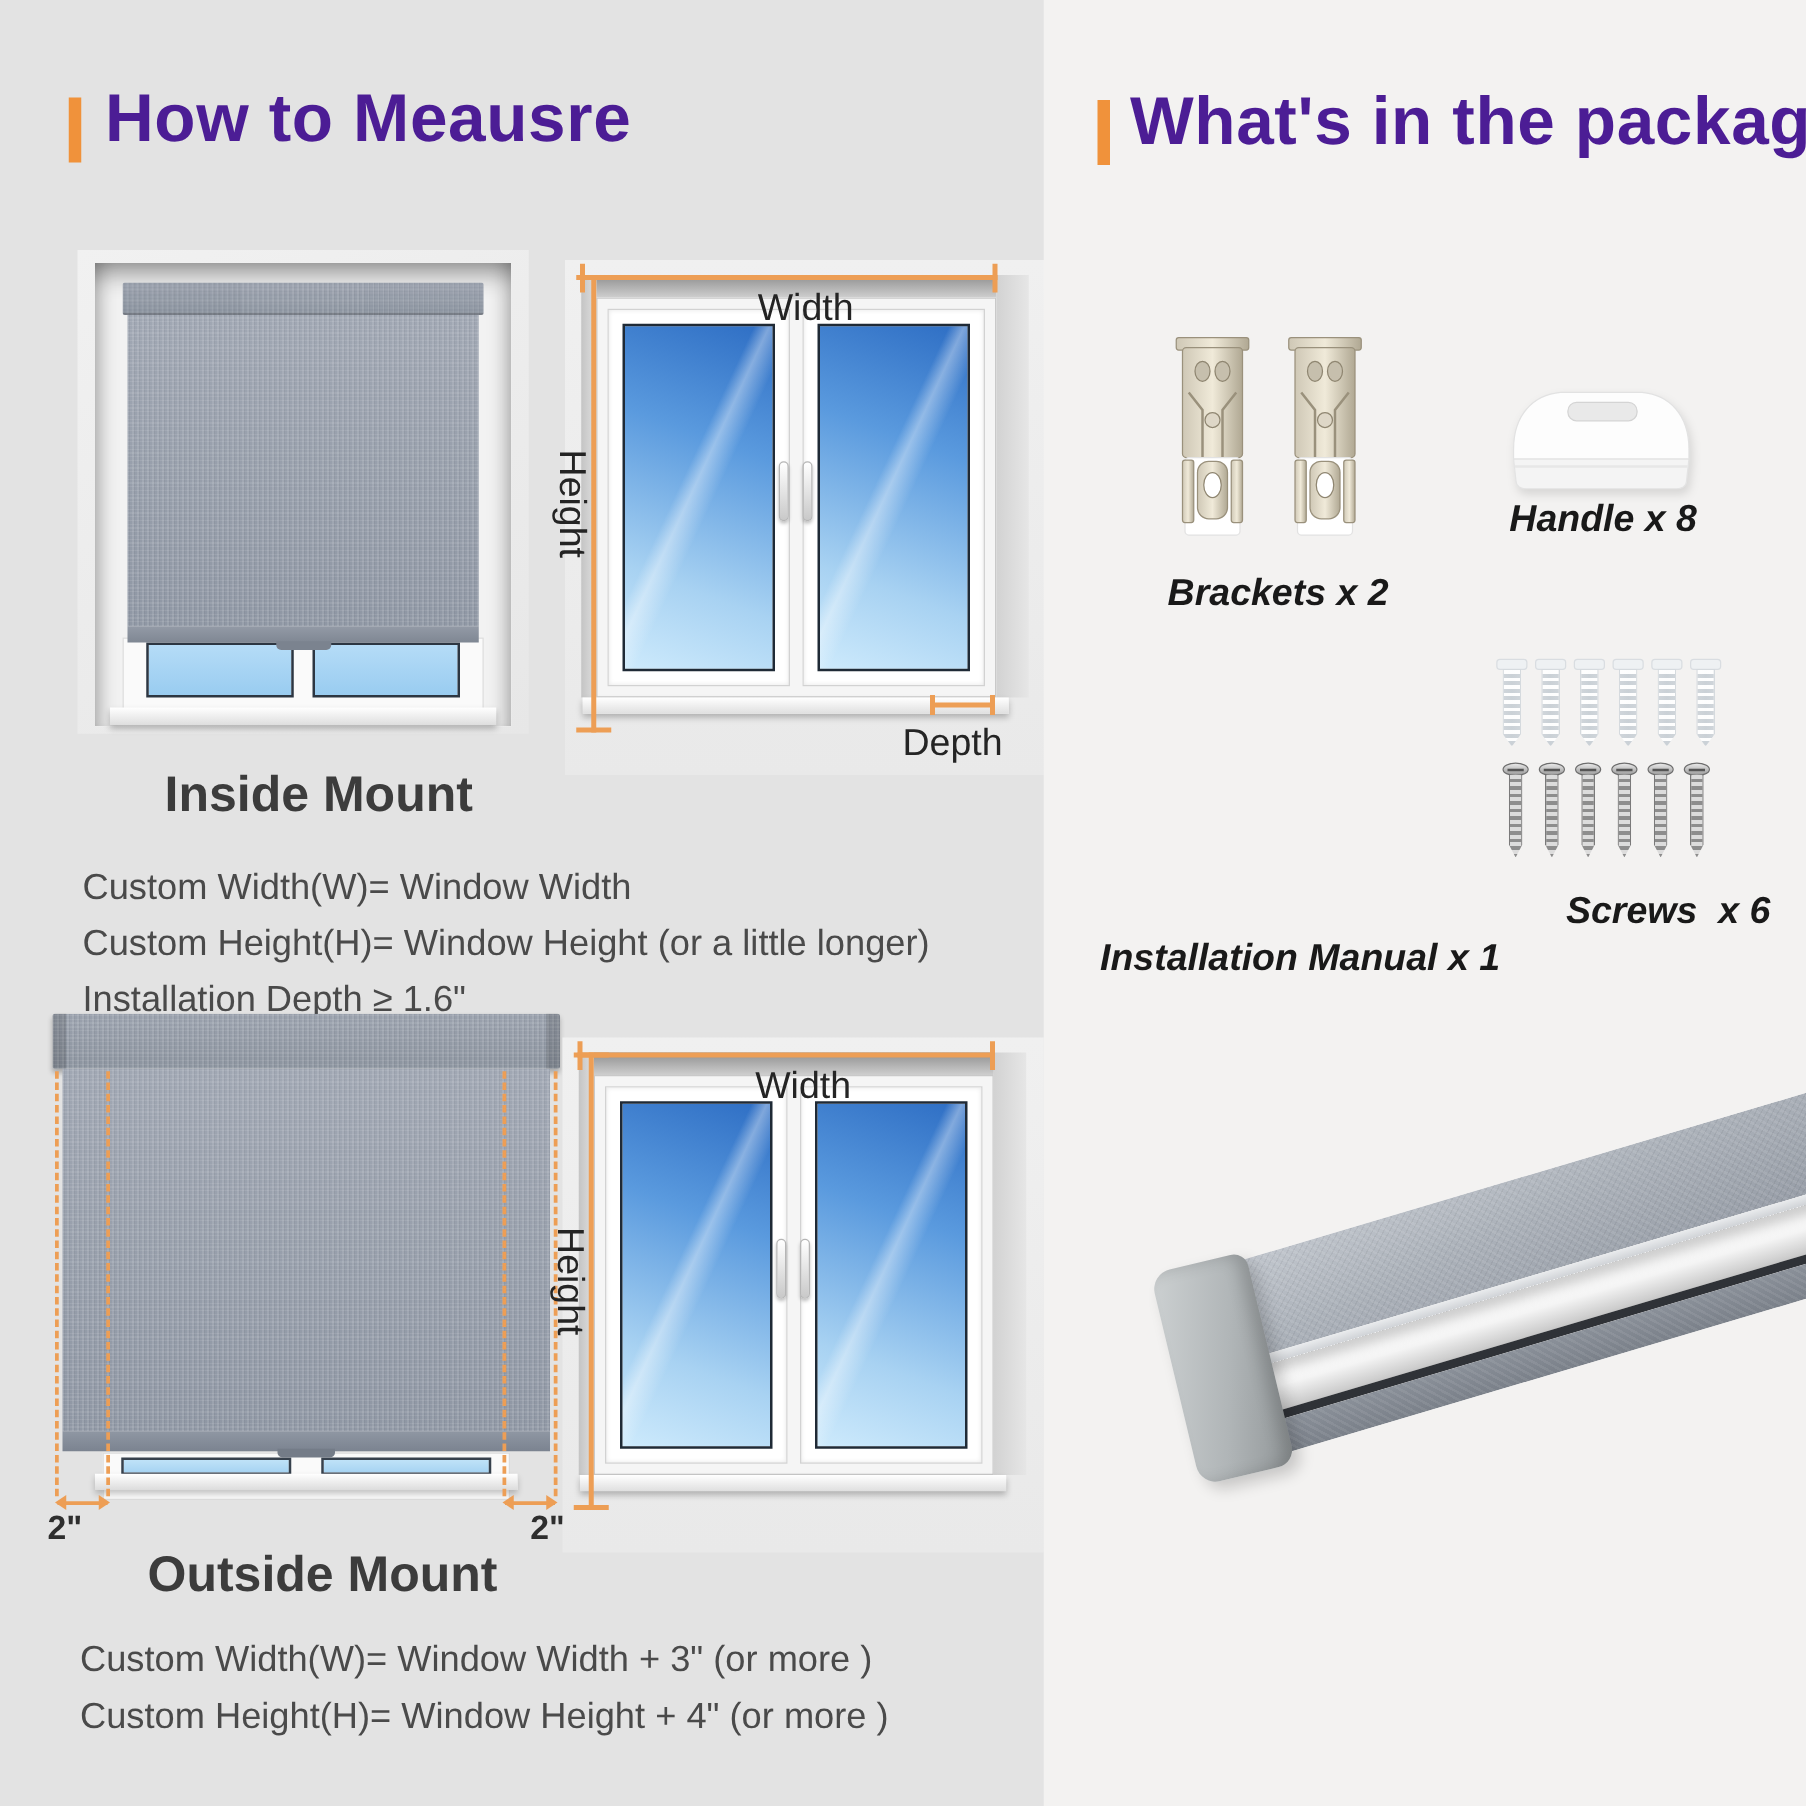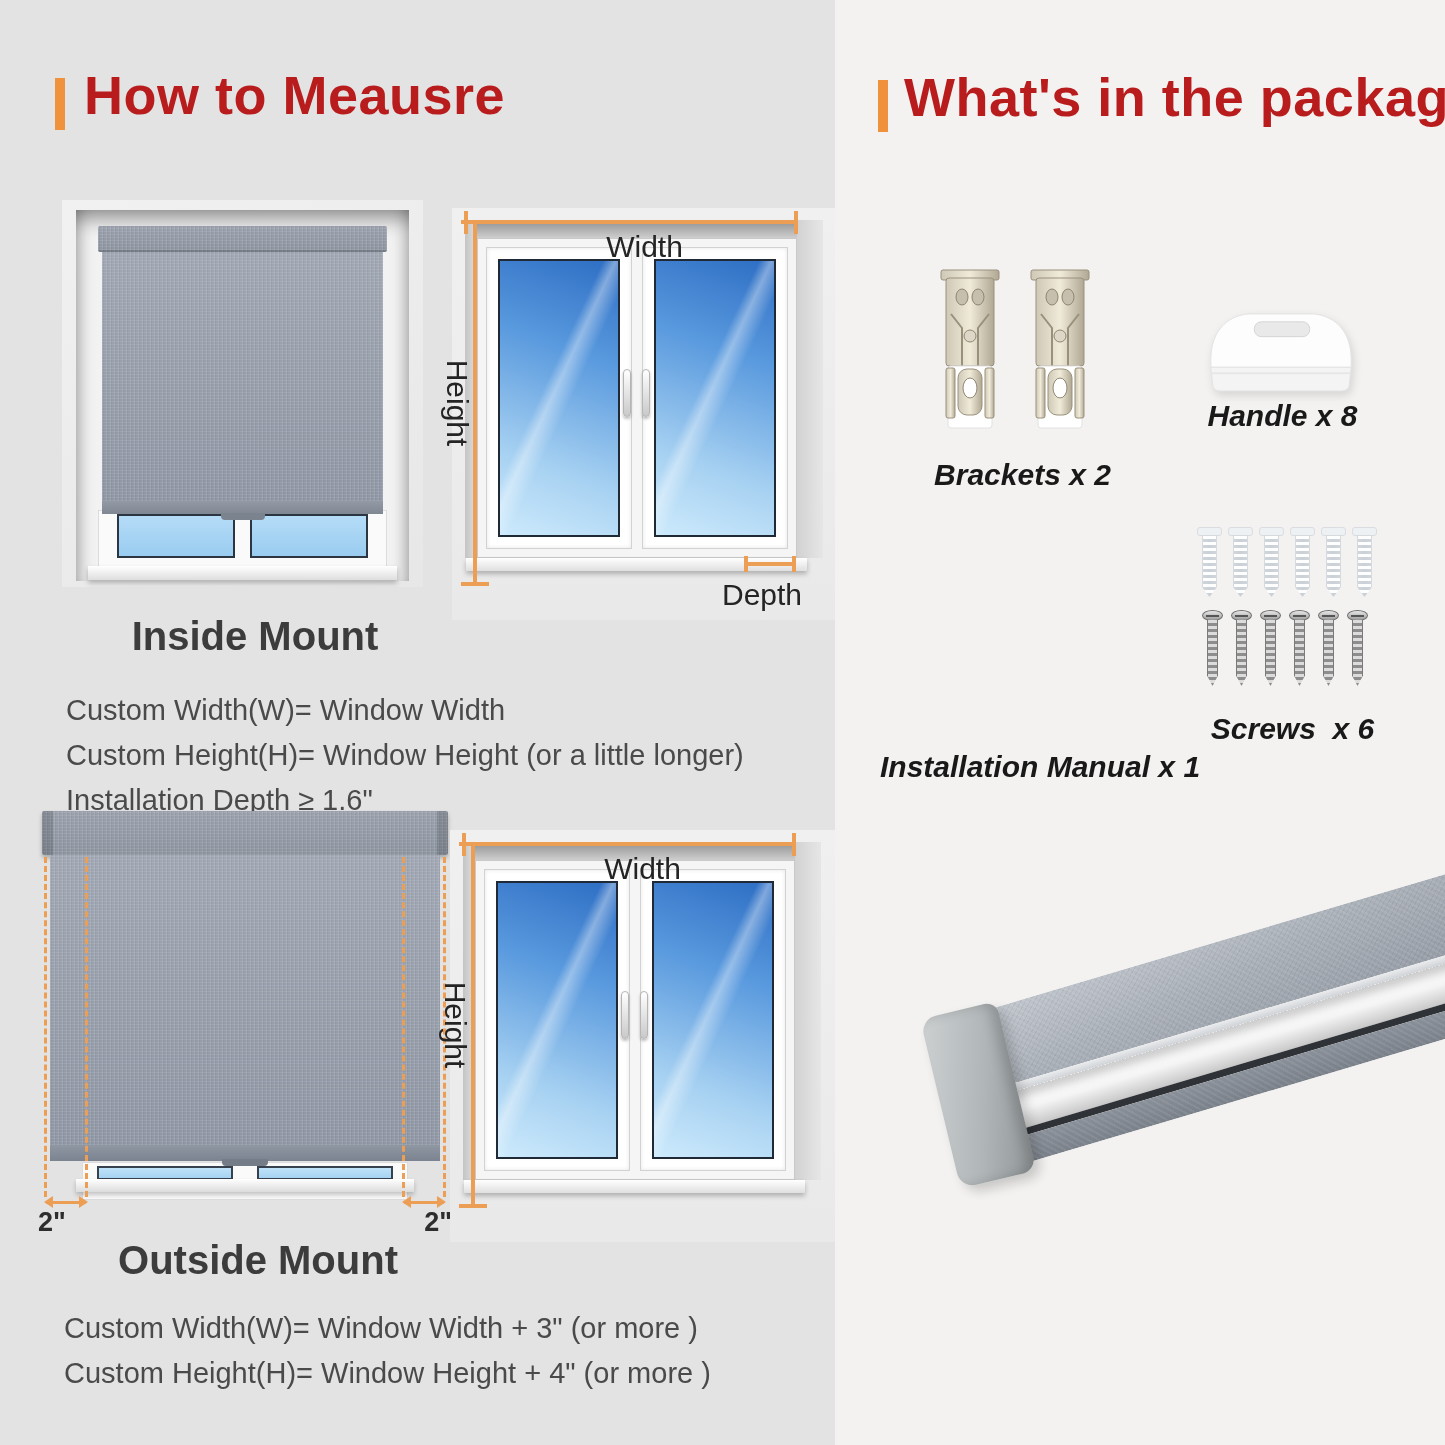"How to Meausre" .big-title { color: #b91c1c -> #4c1d95 }
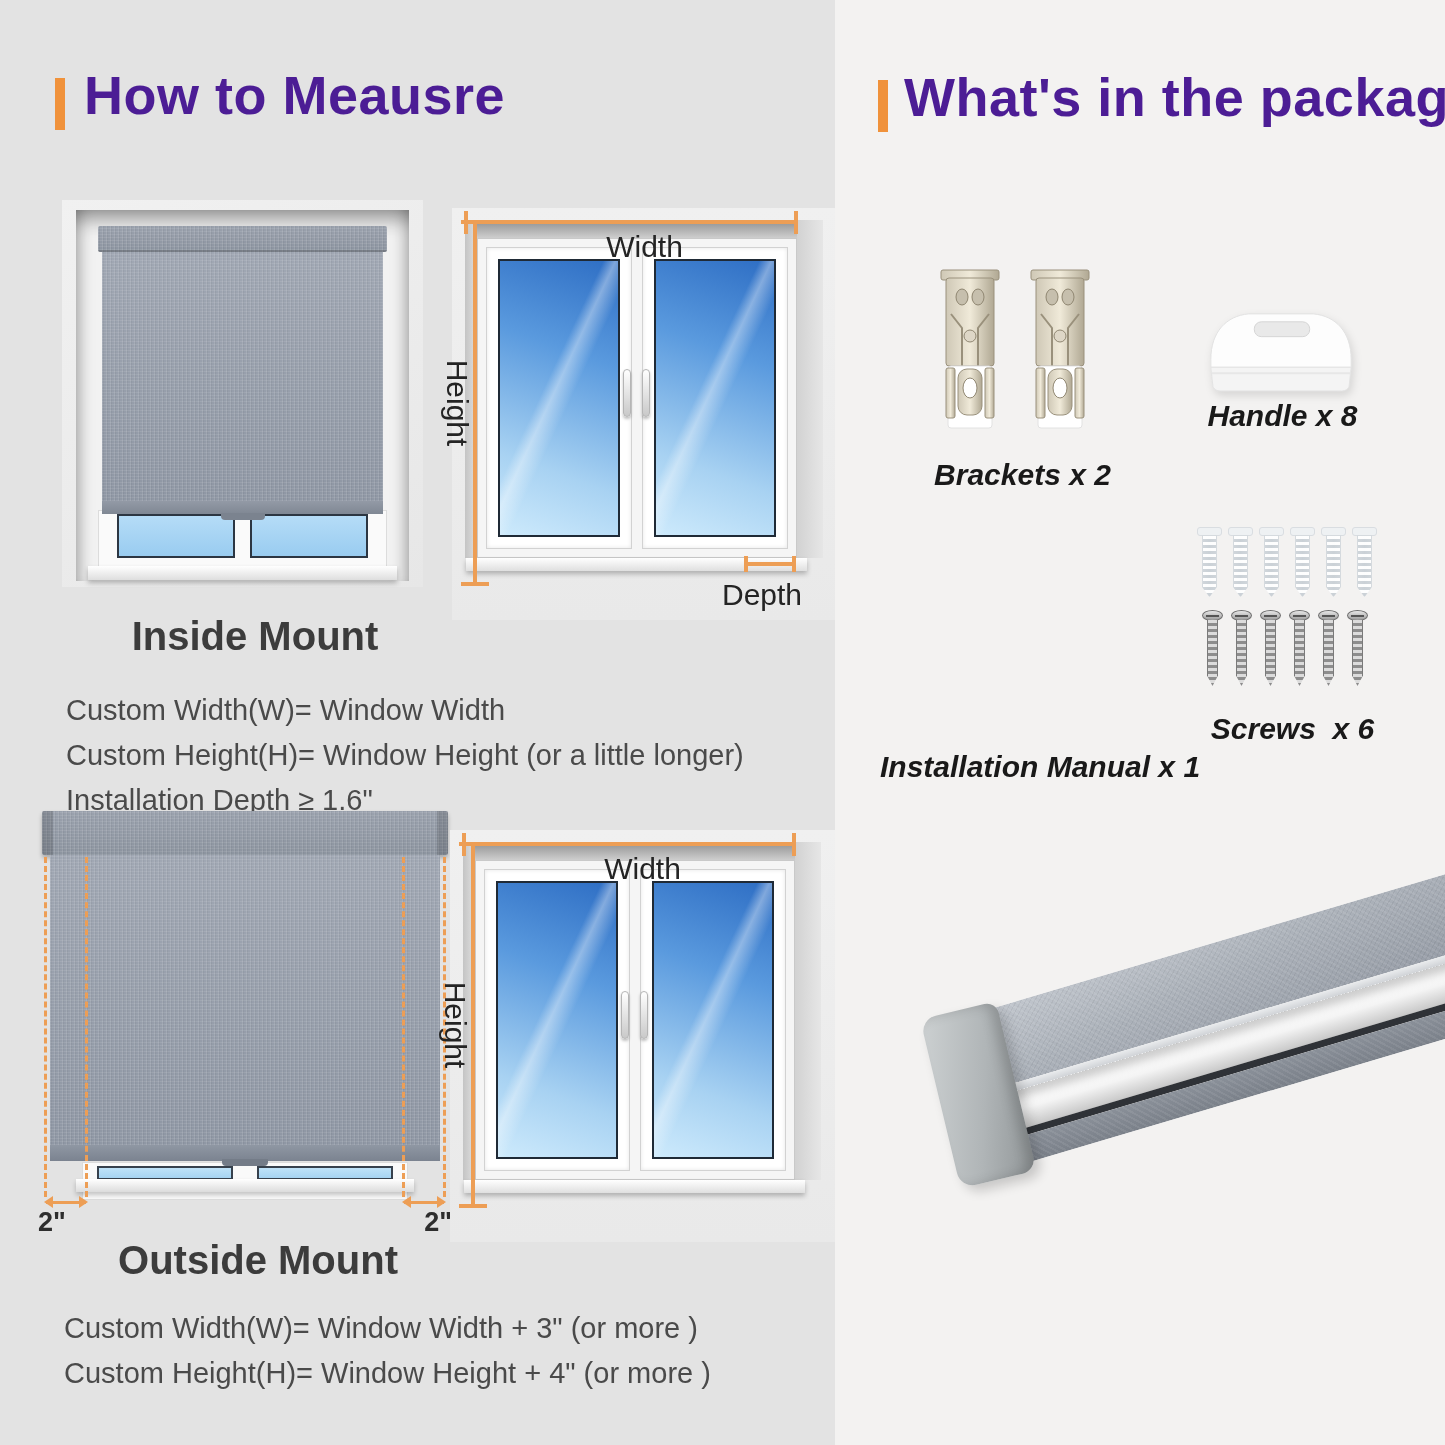"Screws x 6" div.item-label { left: 1195px -> 1237px }
